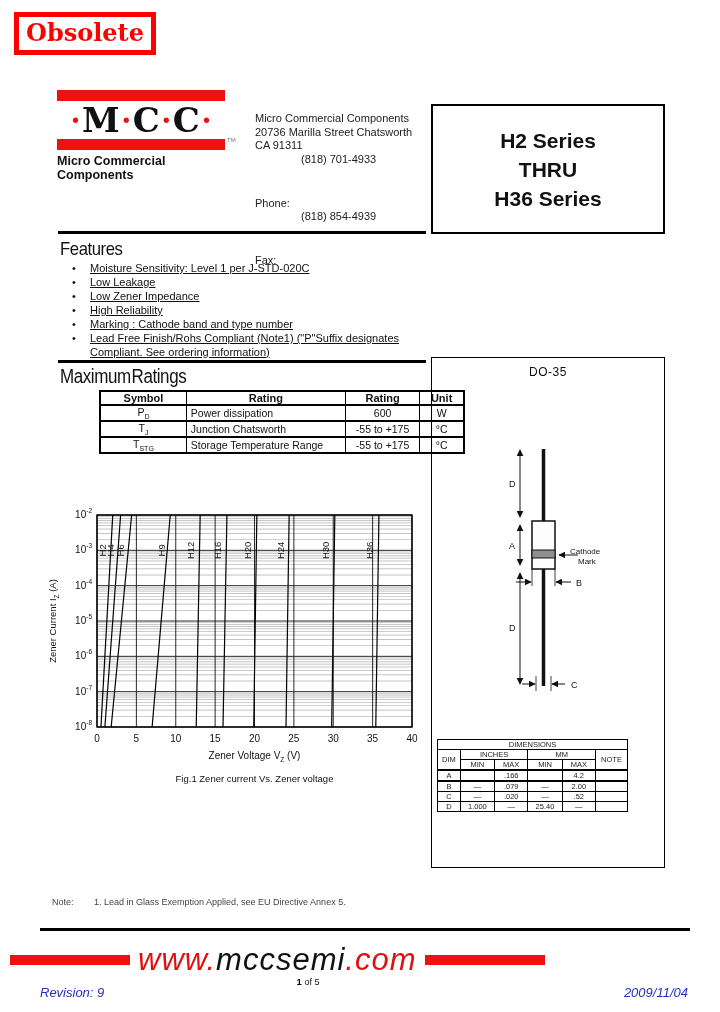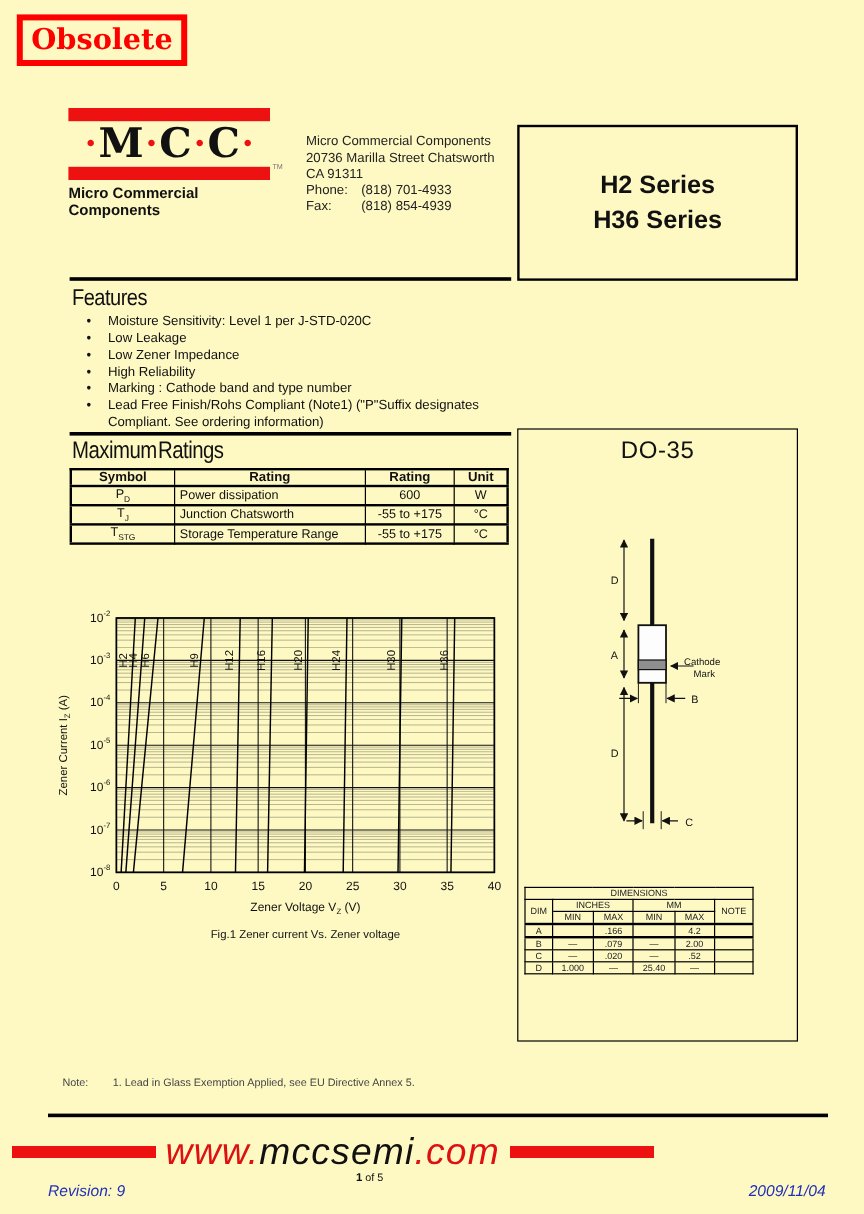"Obsolete" #page { background: #fef9c3 -> #ffffff }
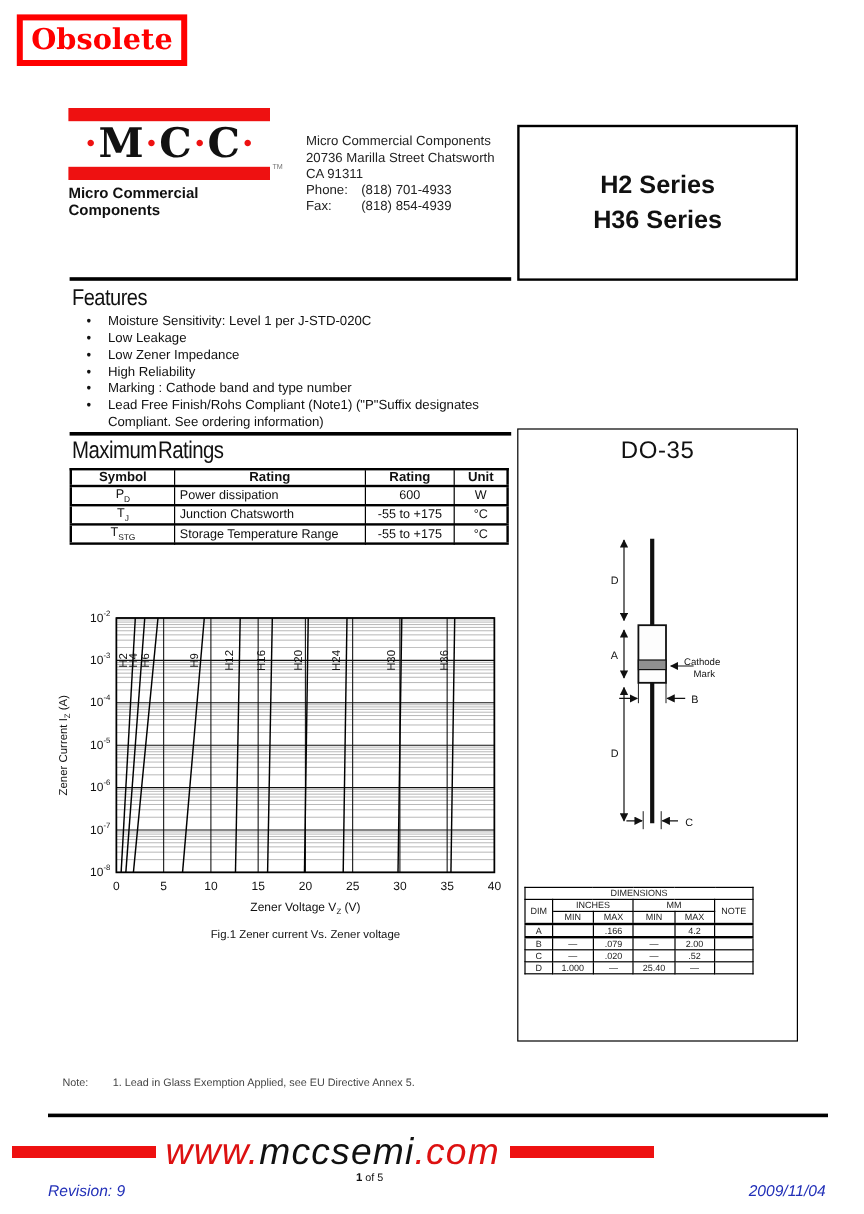"THRU" div { html: none -> <div>THRU</div> }
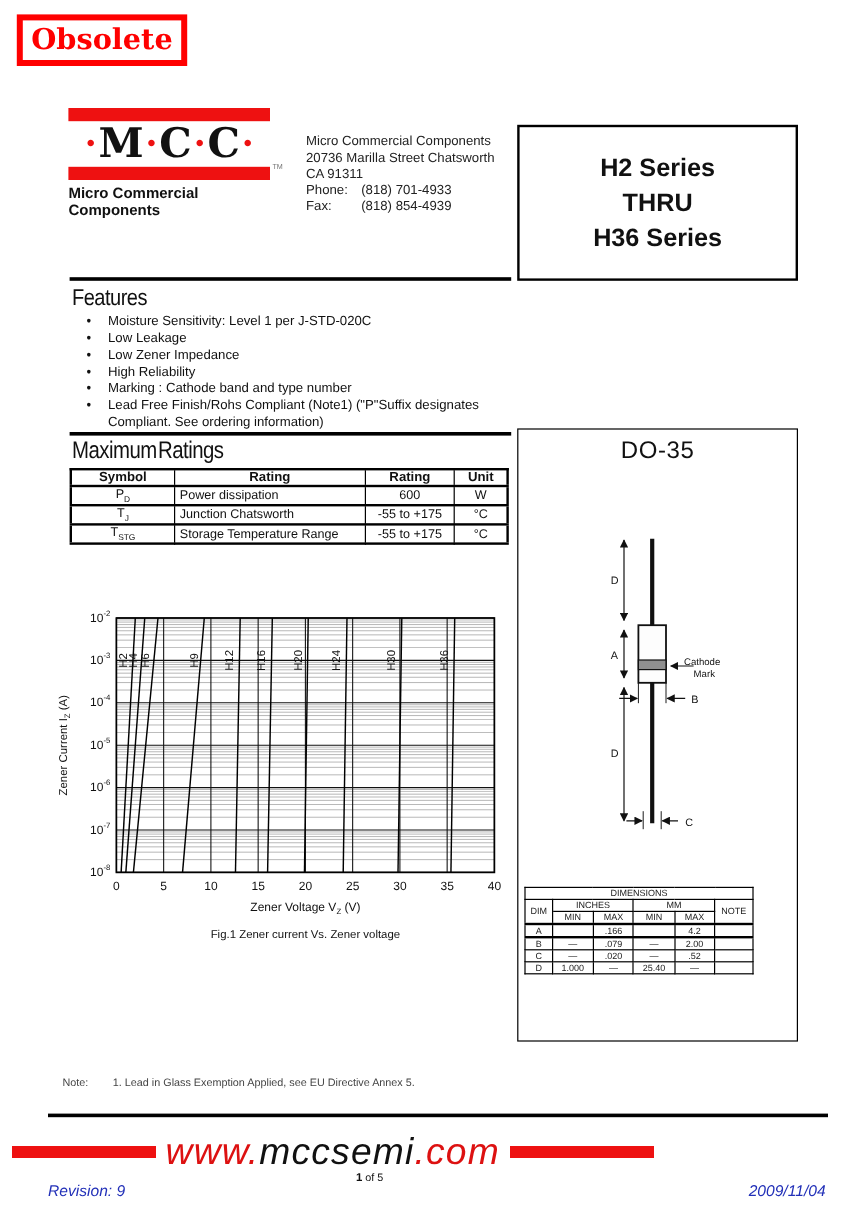"Phone:" .addr-row .lbl { margin-top: none -> 44px }
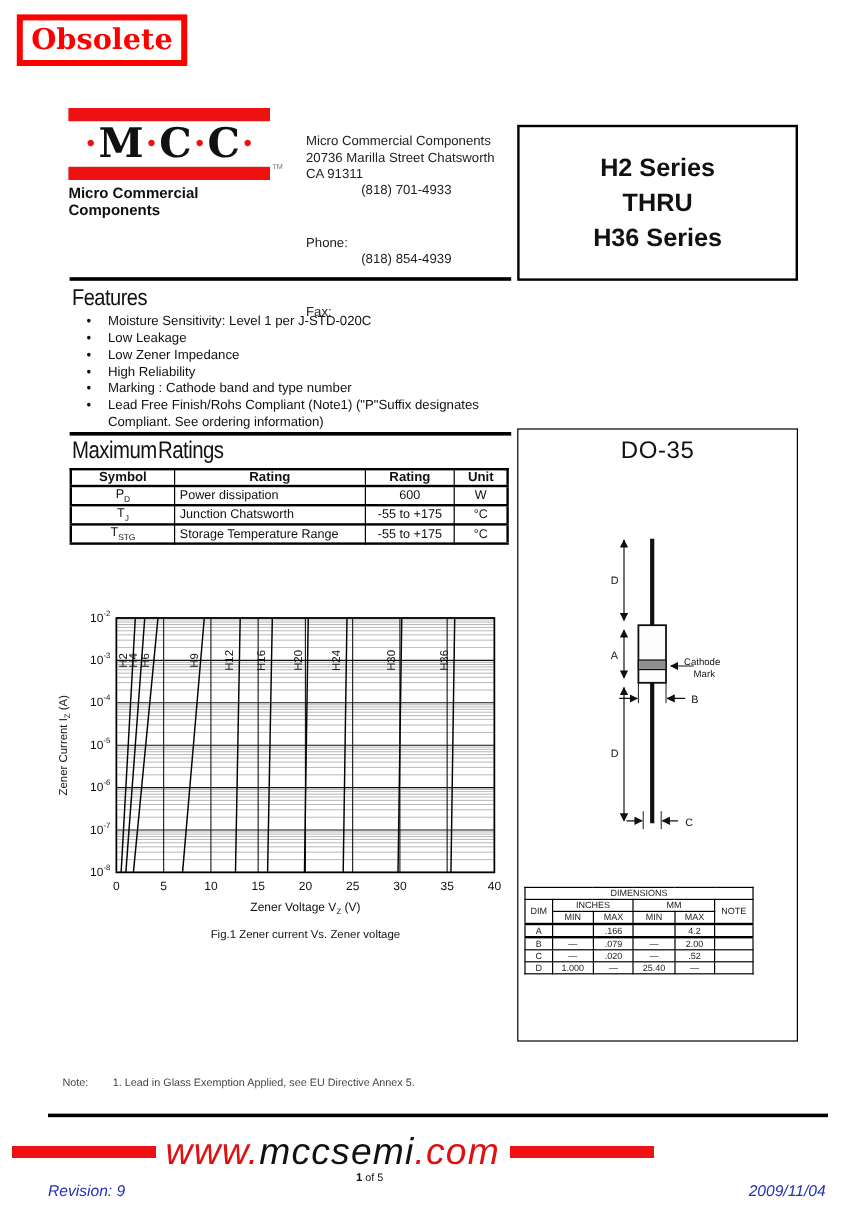"Moisture Sensitivity: Level 1 per" #features-list li { text-decoration: none -> underline }
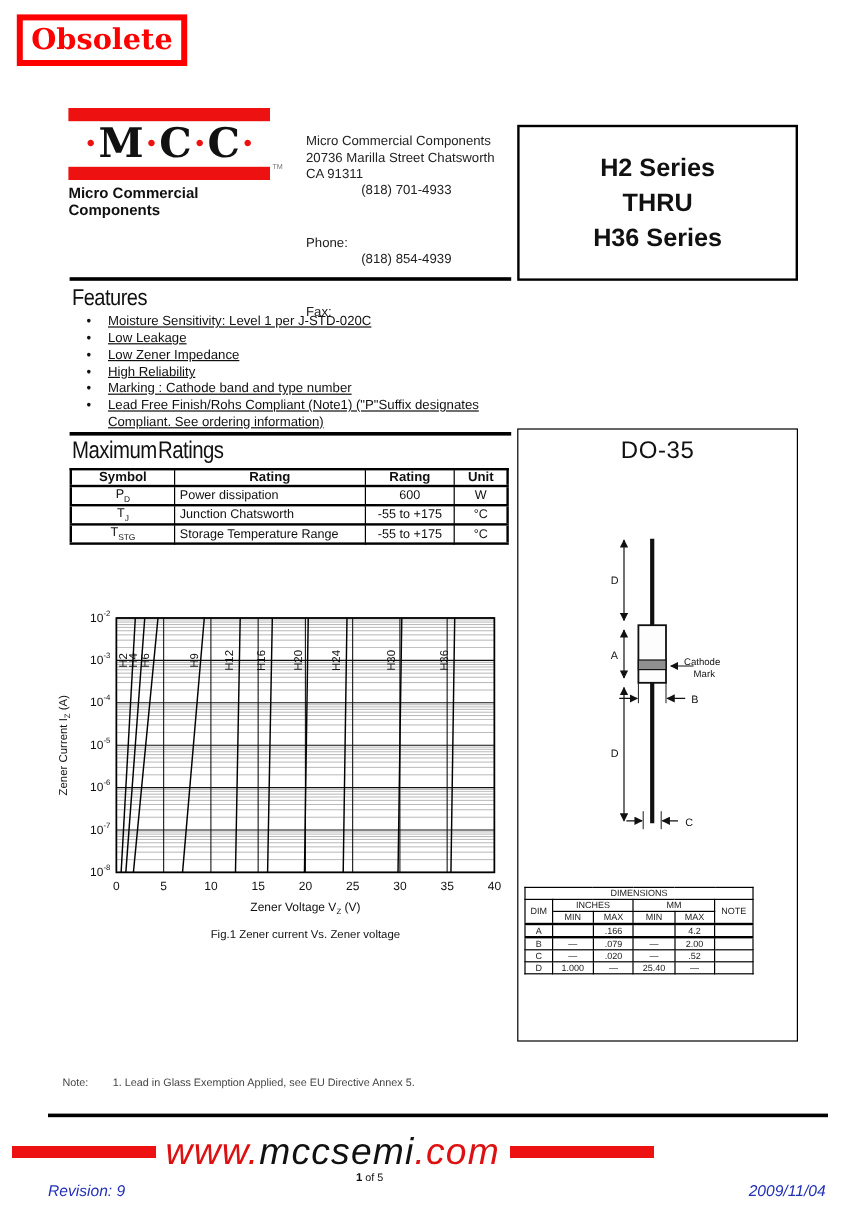"DO-35" #do35-title { font-size: 20px -> 12px }
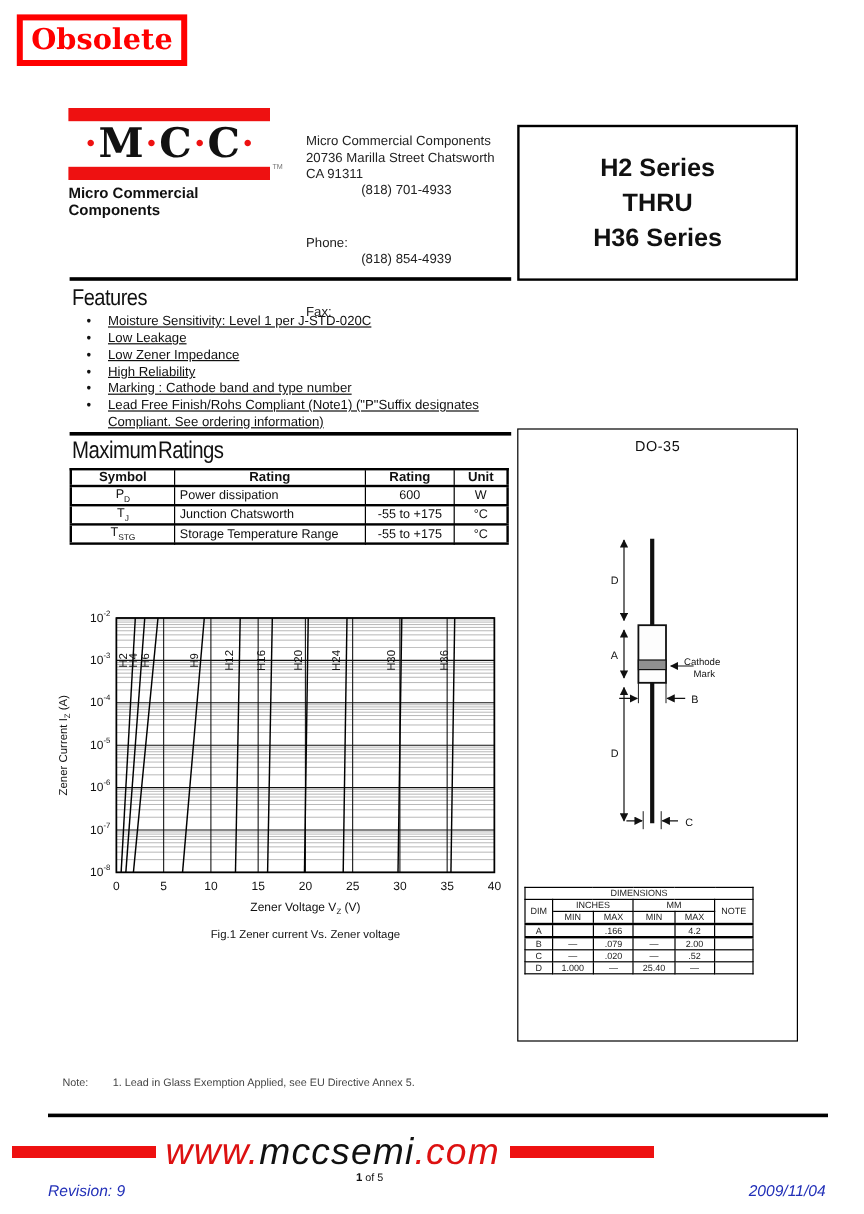"Symbol" #maxratings { margin-left: none -> 41px }
